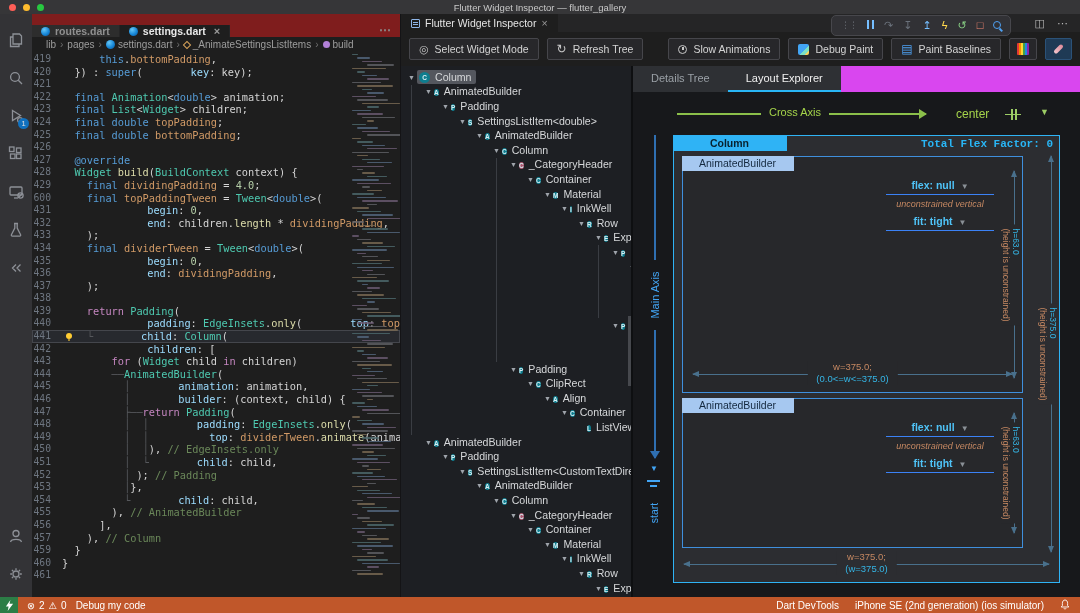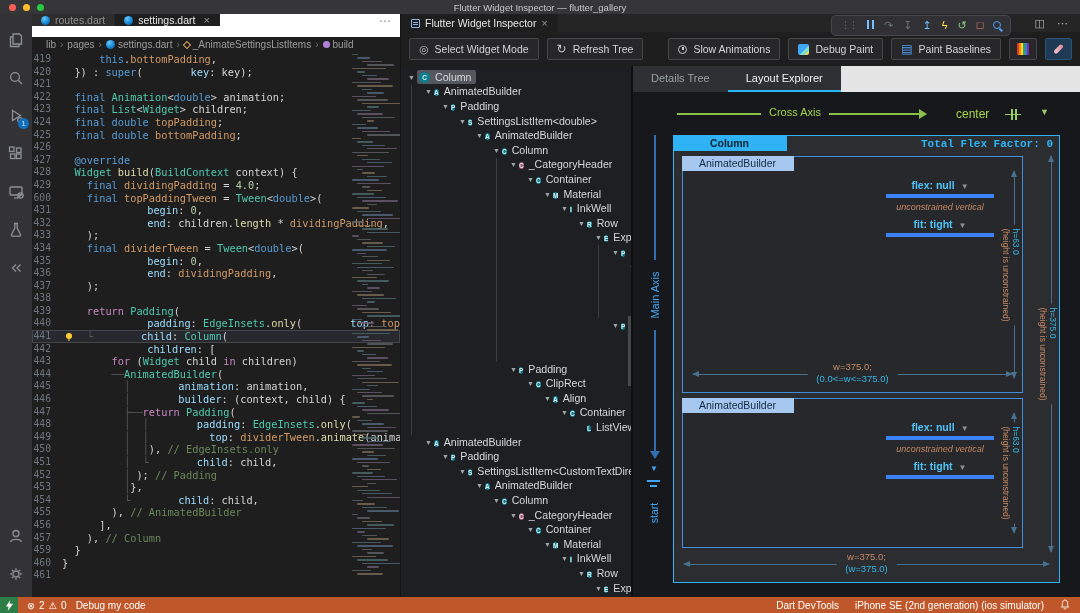"routes.dart" .tabs { align-items: flex-start -> flex-end; background: #ffffff -> #7f1d1d; font-weight: none -> bold }
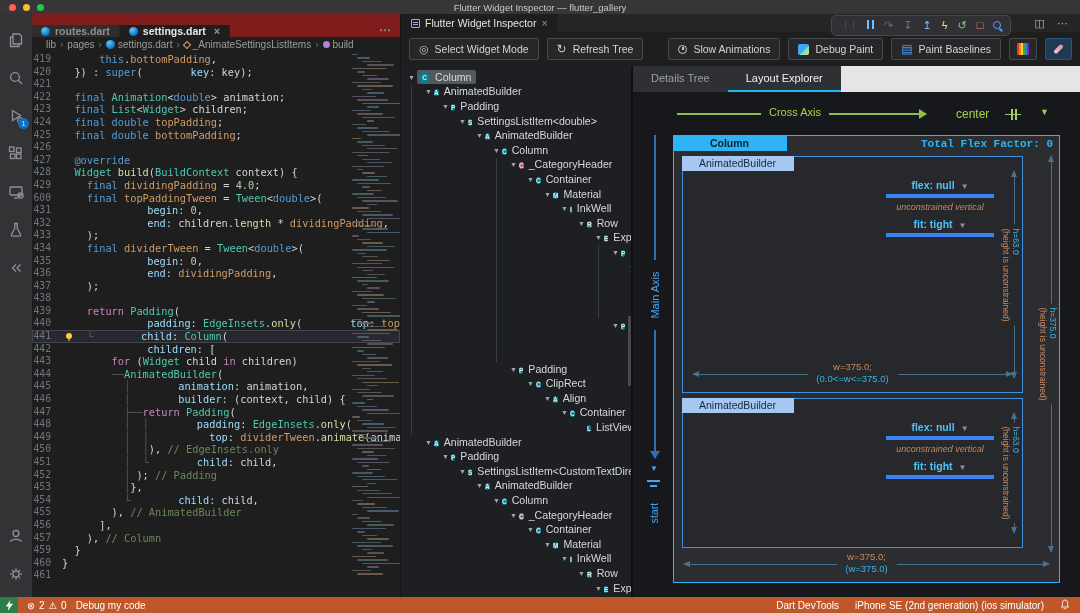"Details Tree" .details-tabs { background: #e5e5e5 -> #d946ef }
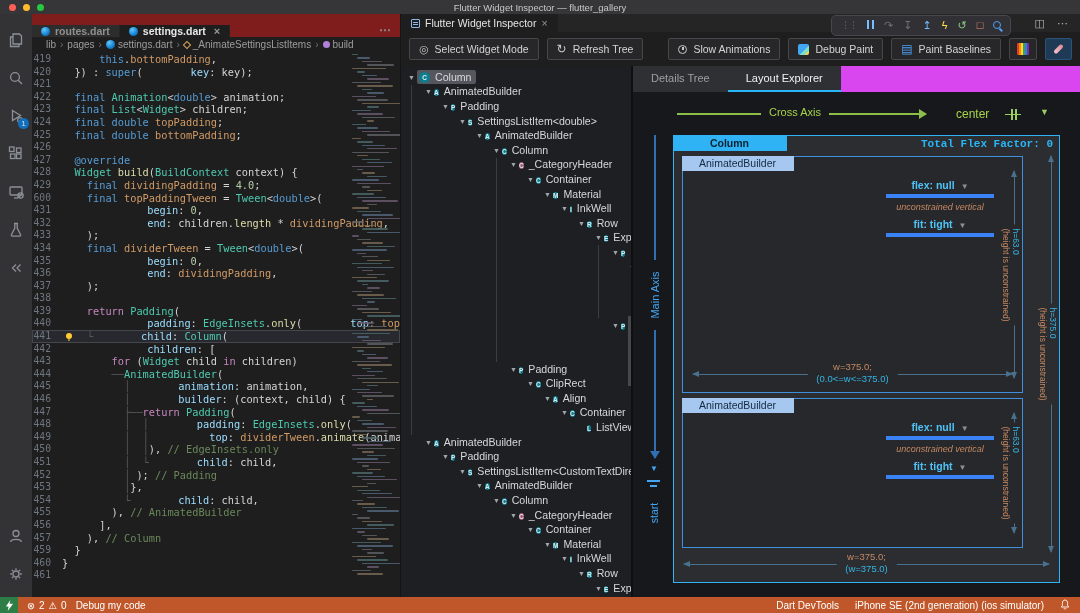"flex: null ▼" .ff-row { border-bottom: 4px solid #3b82f6 -> 1px solid #3b82f6 }
